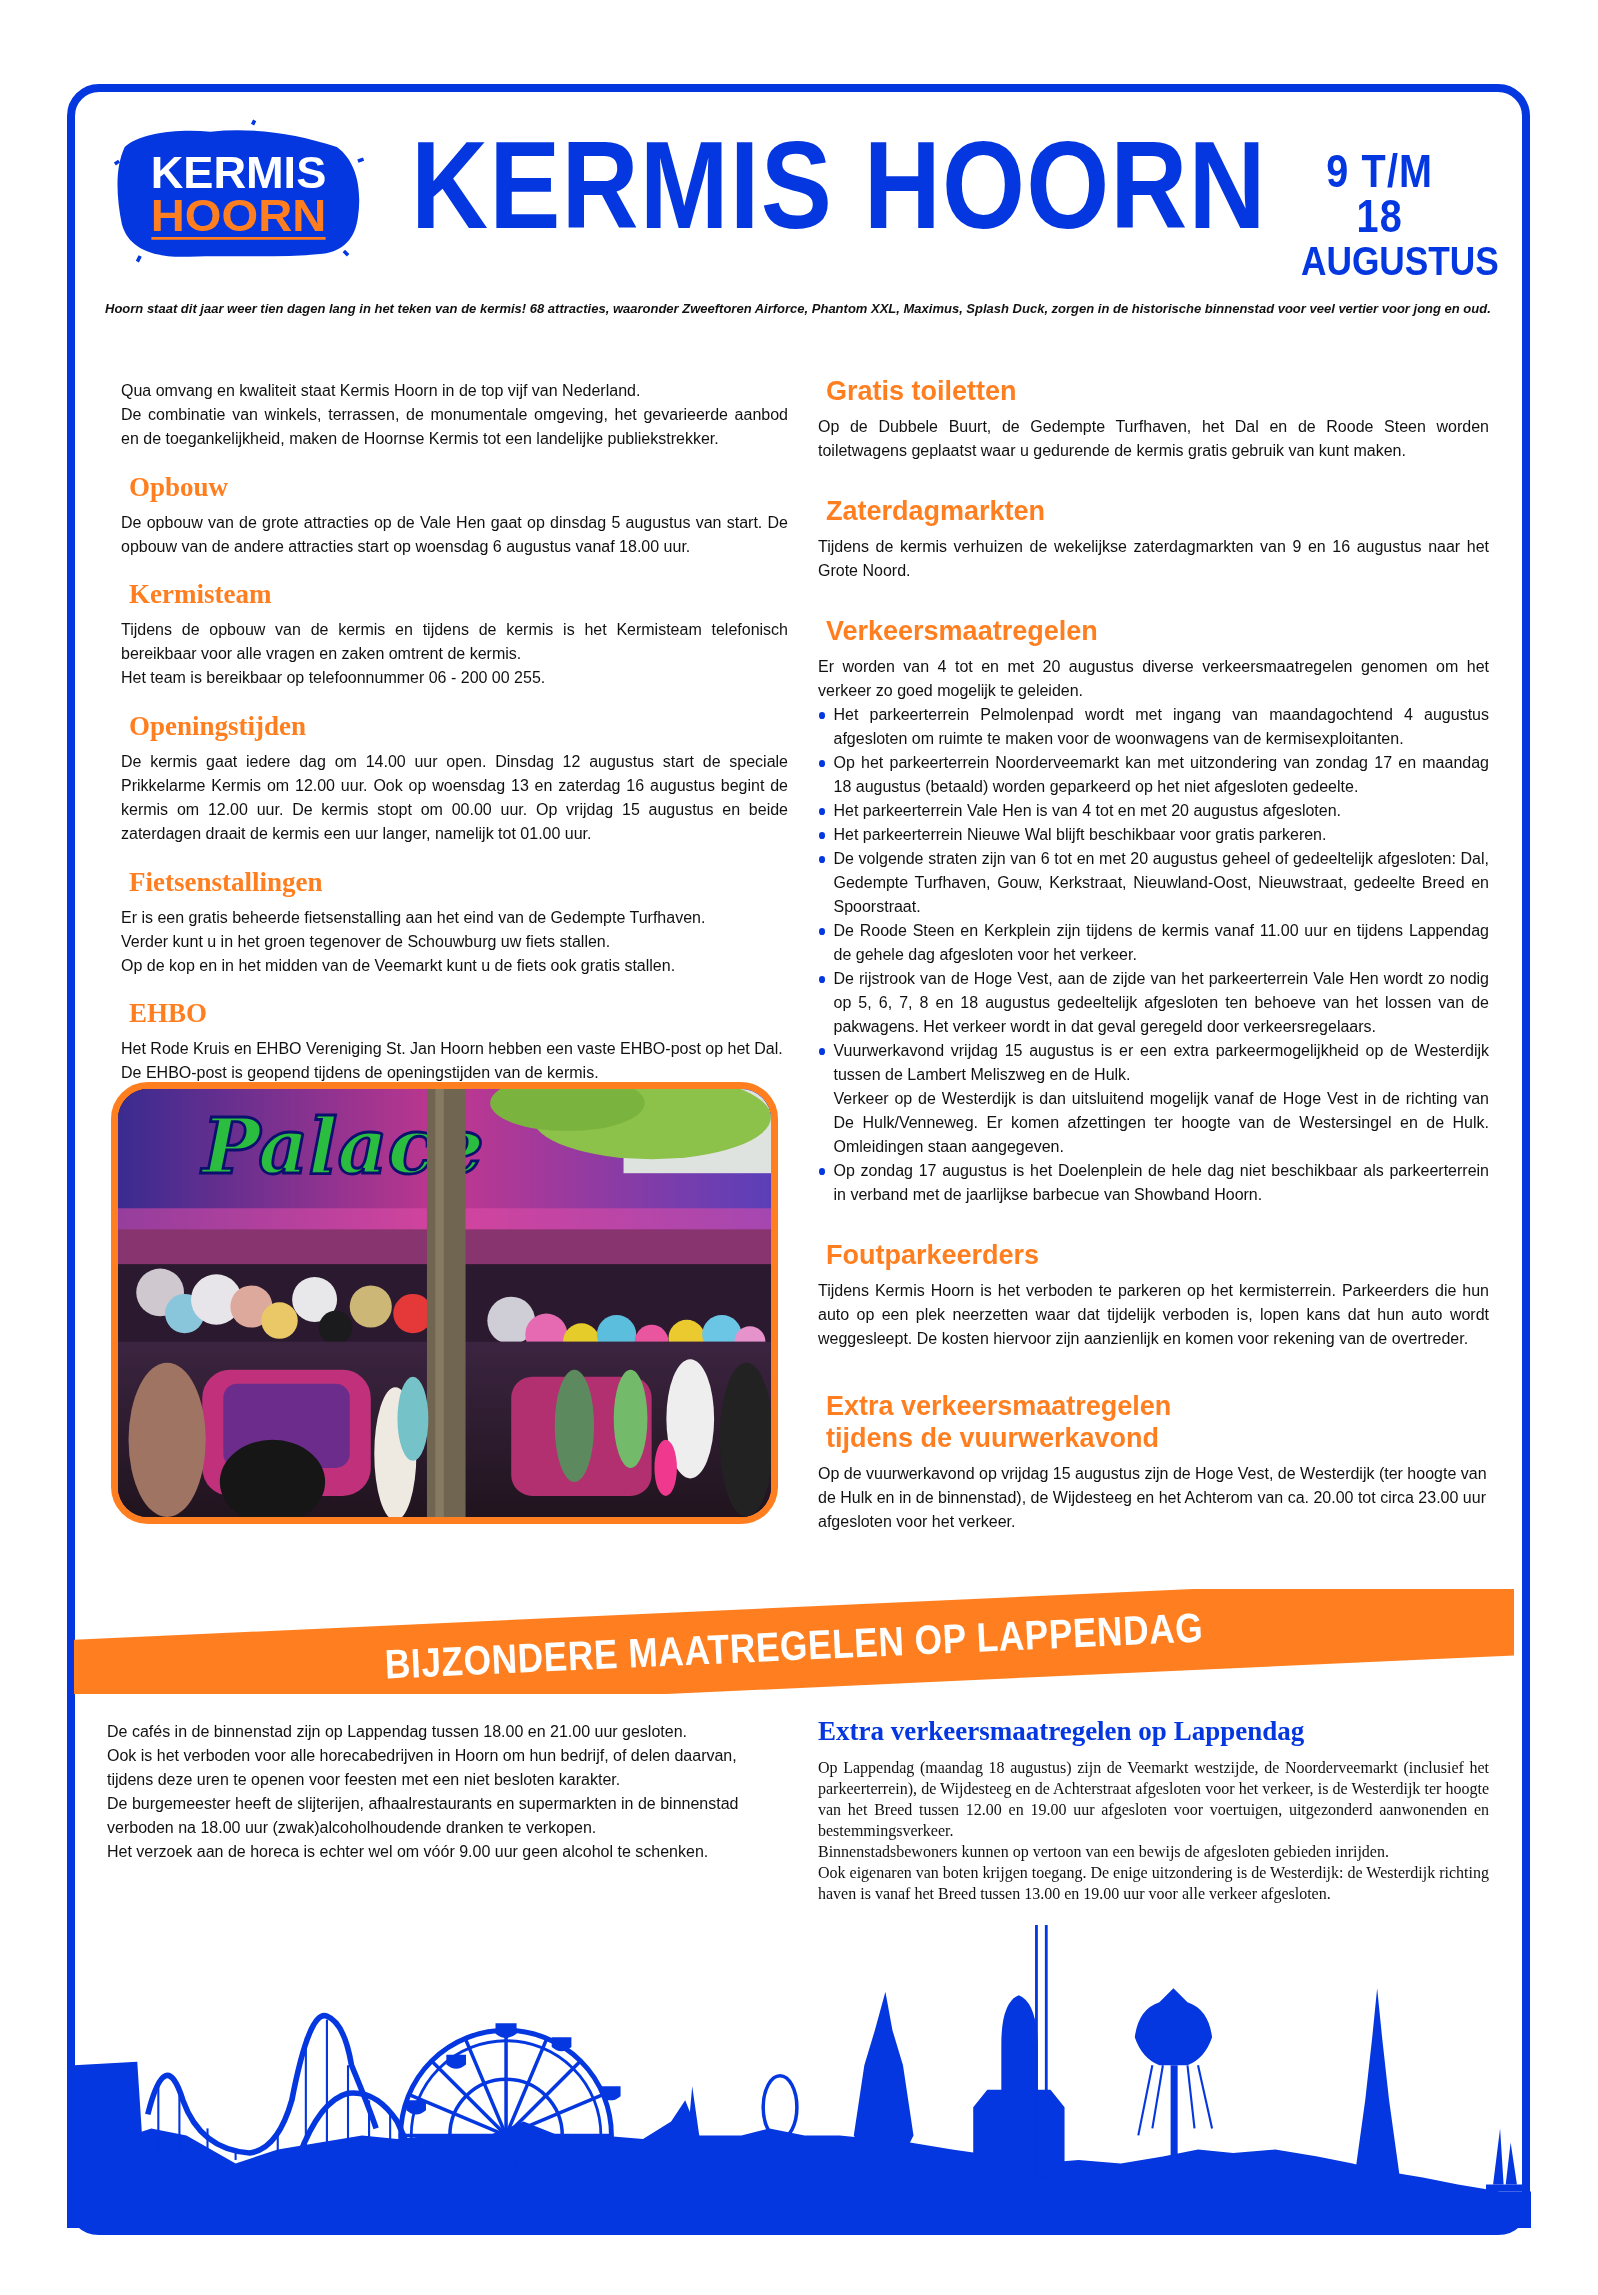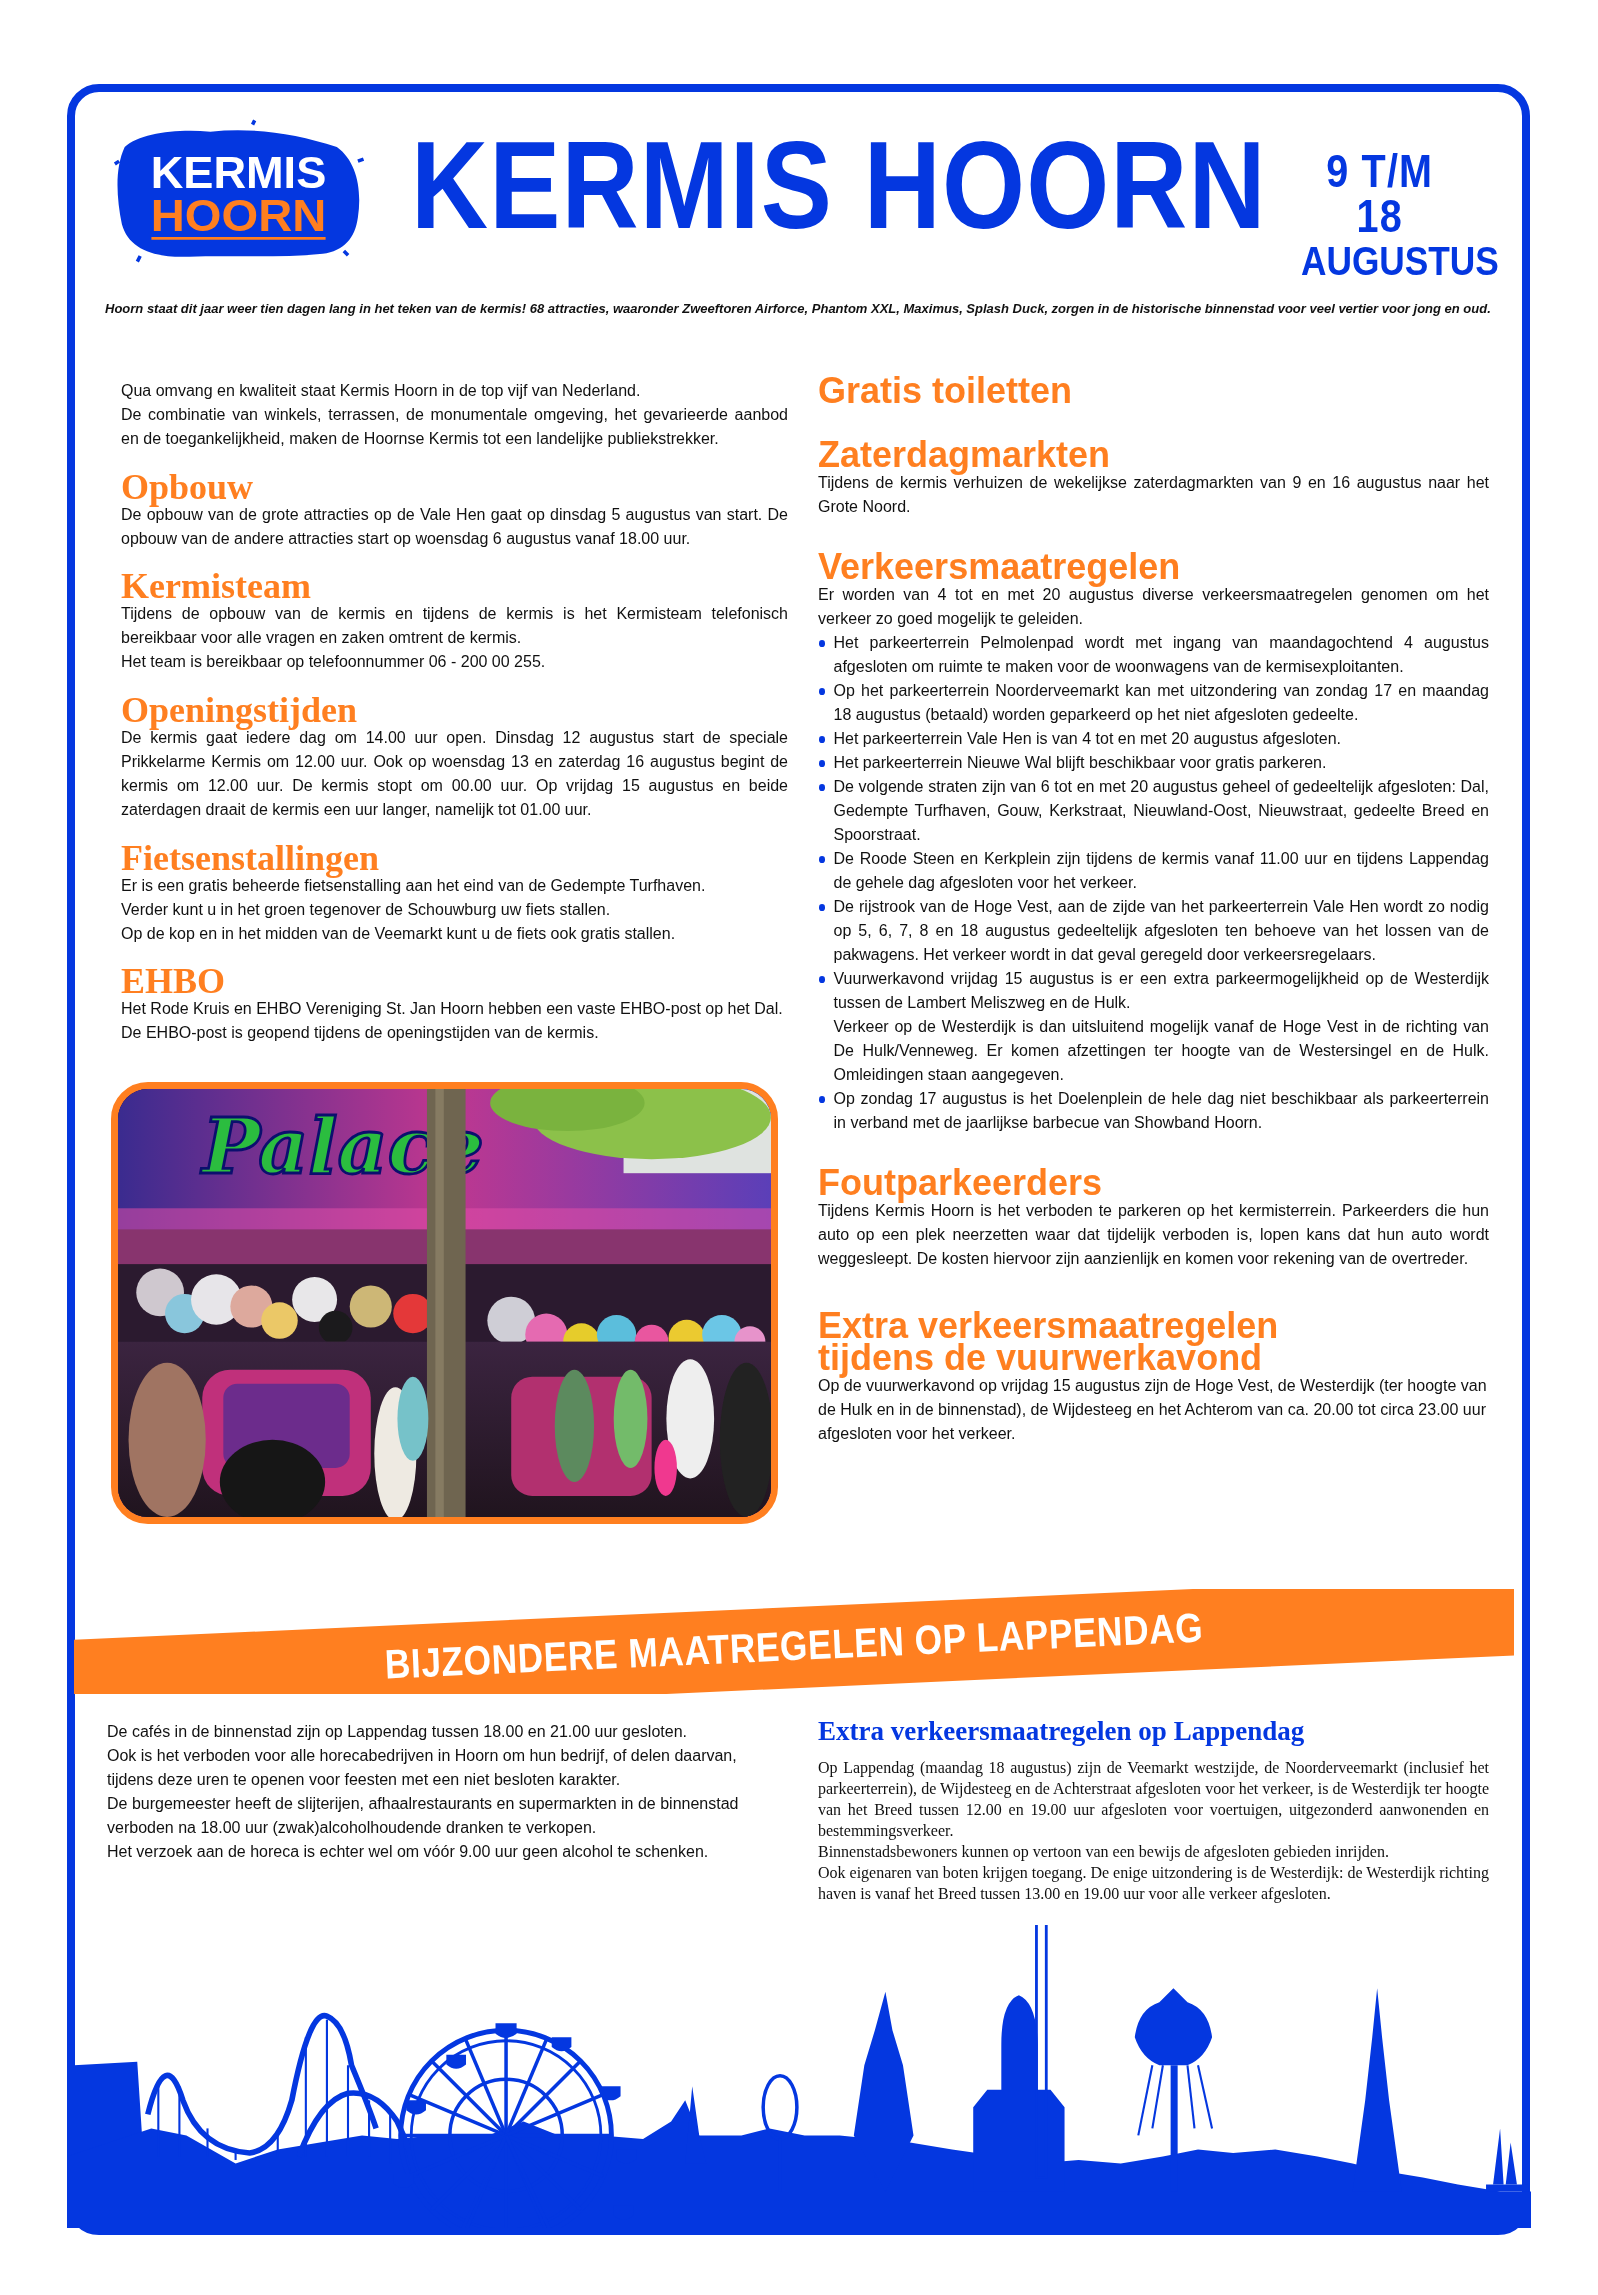"Gratis toiletten" h2.sec { font-size: 36px -> 27px; margin: 0 -> 8px }
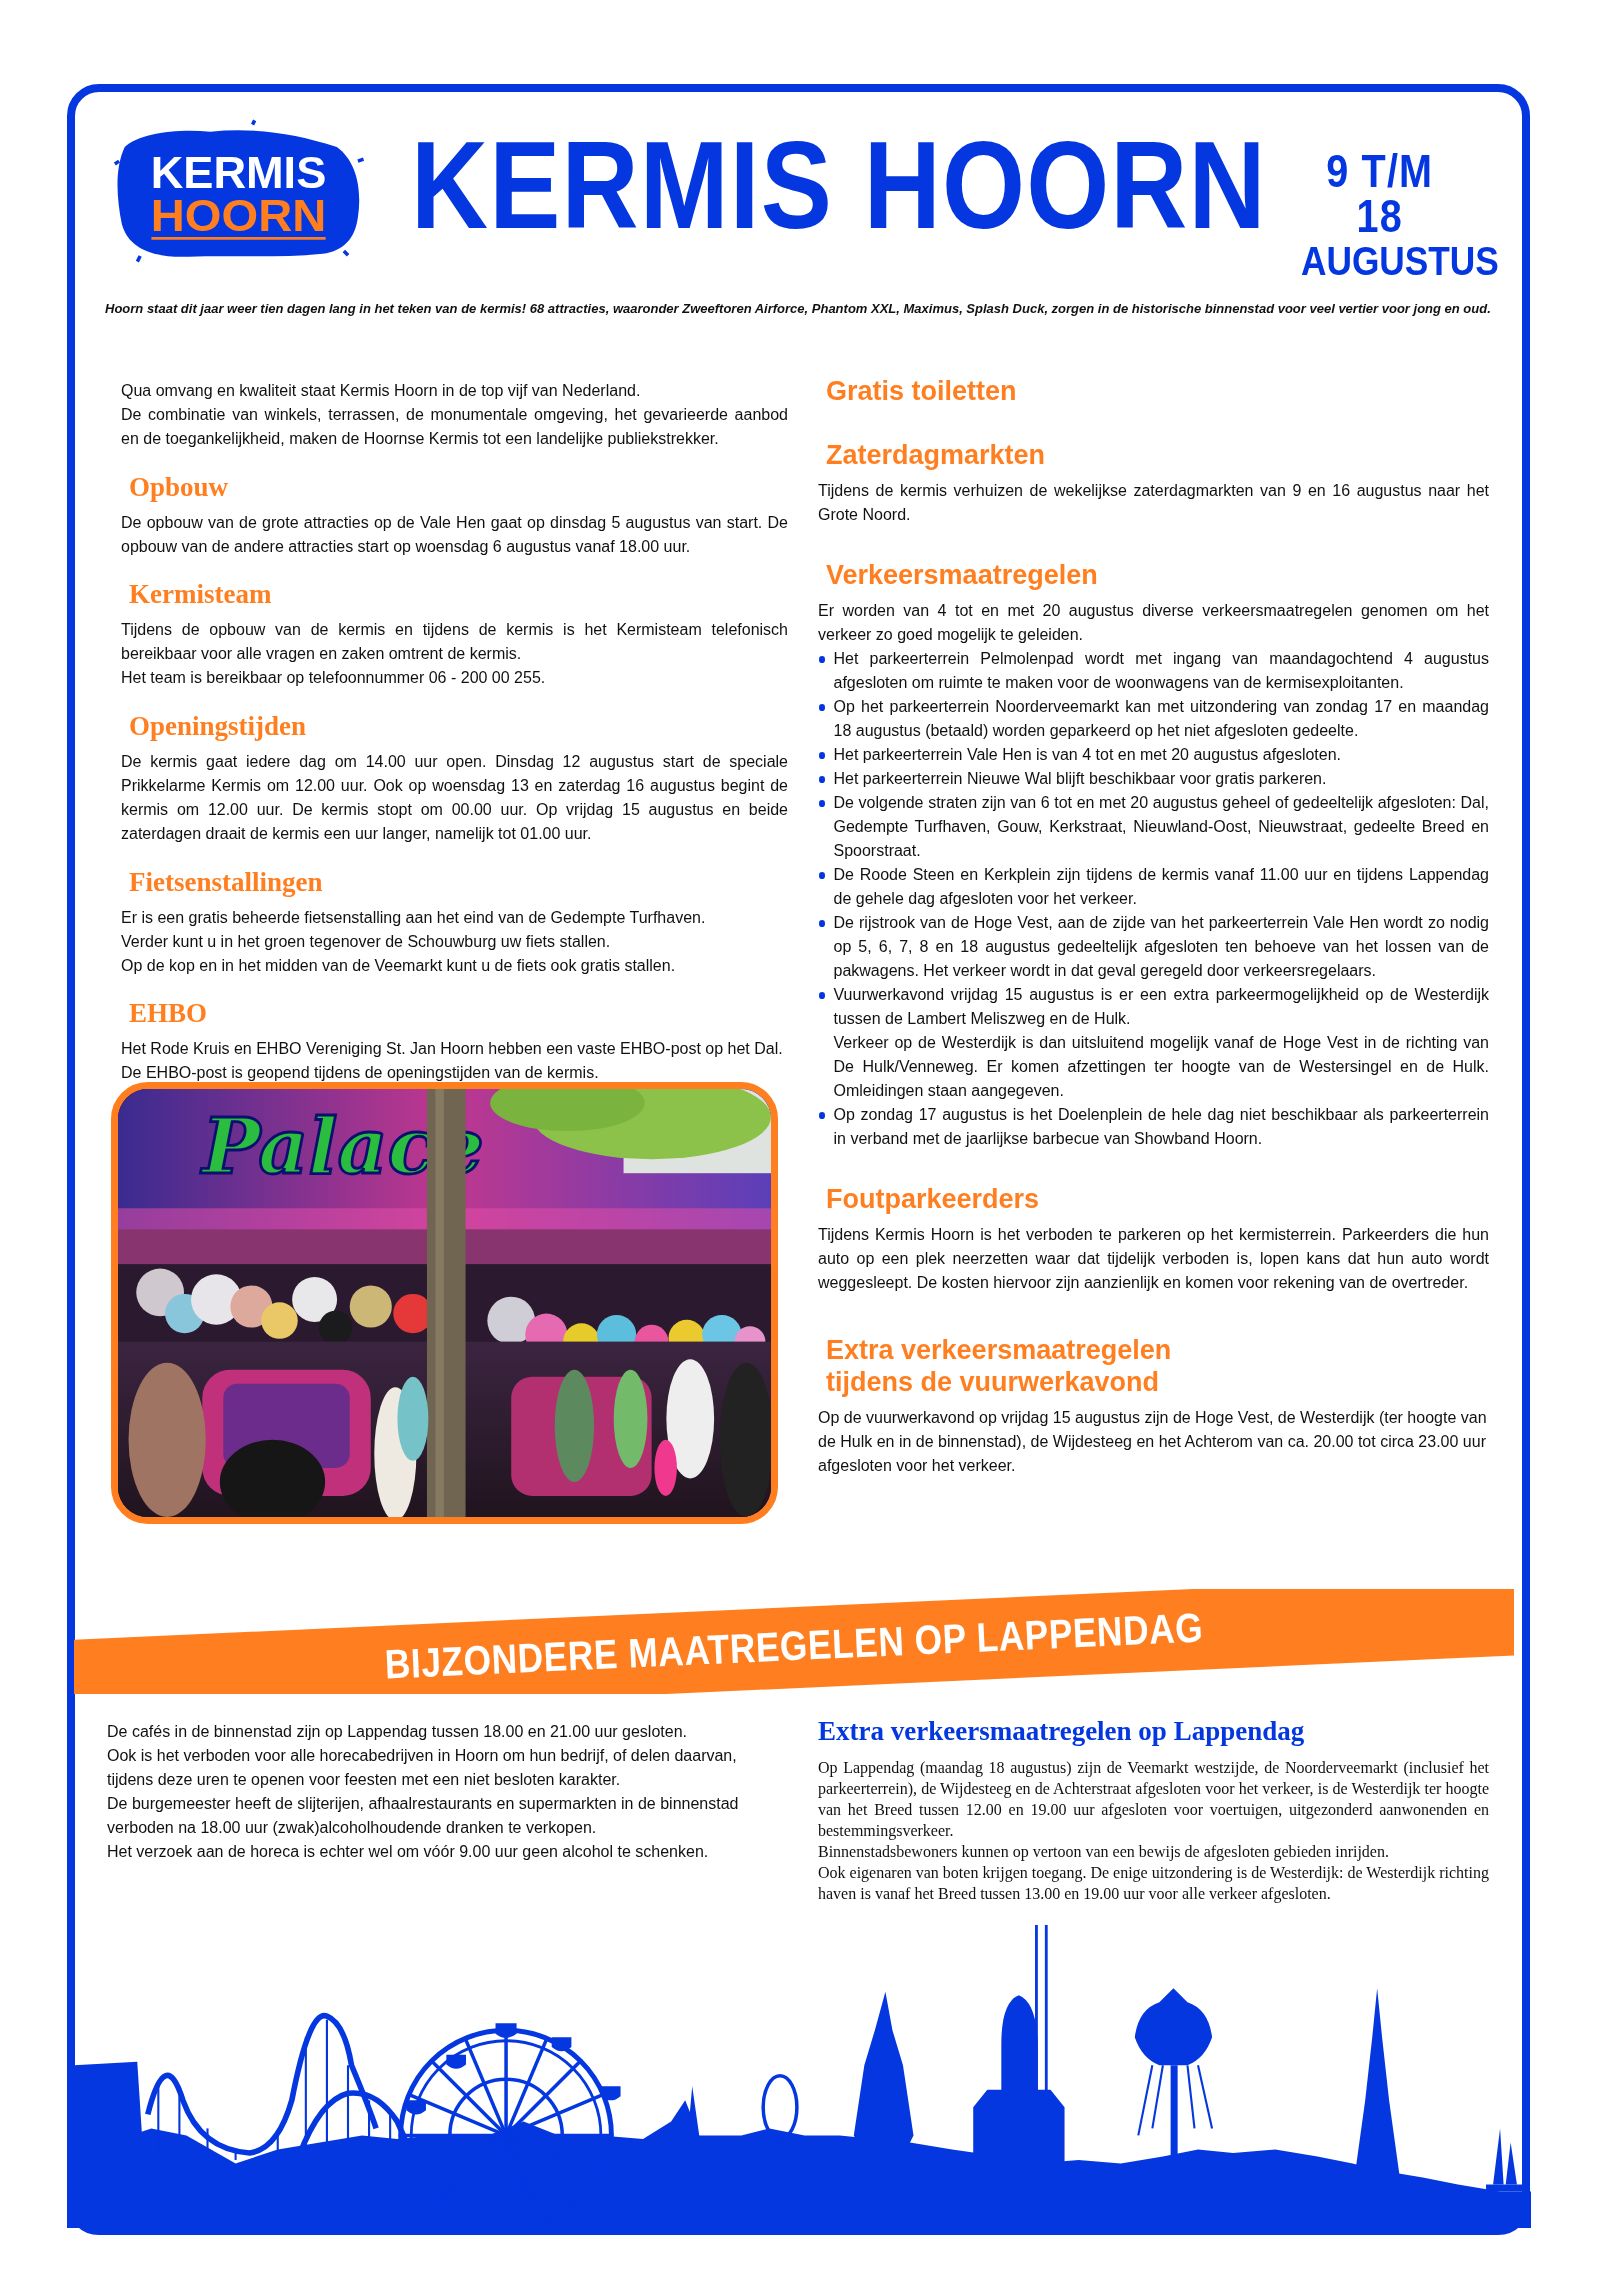"Op de Dubbele Buurt, de" p { html: none -> <p>Op de Dubbele Buurt, de Gedempte Turfhaven, het Dal en de Roode Steen worden toiletwagens geplaatst waar u gedurende de kermis gratis gebruik van kunt maken.</p> }
